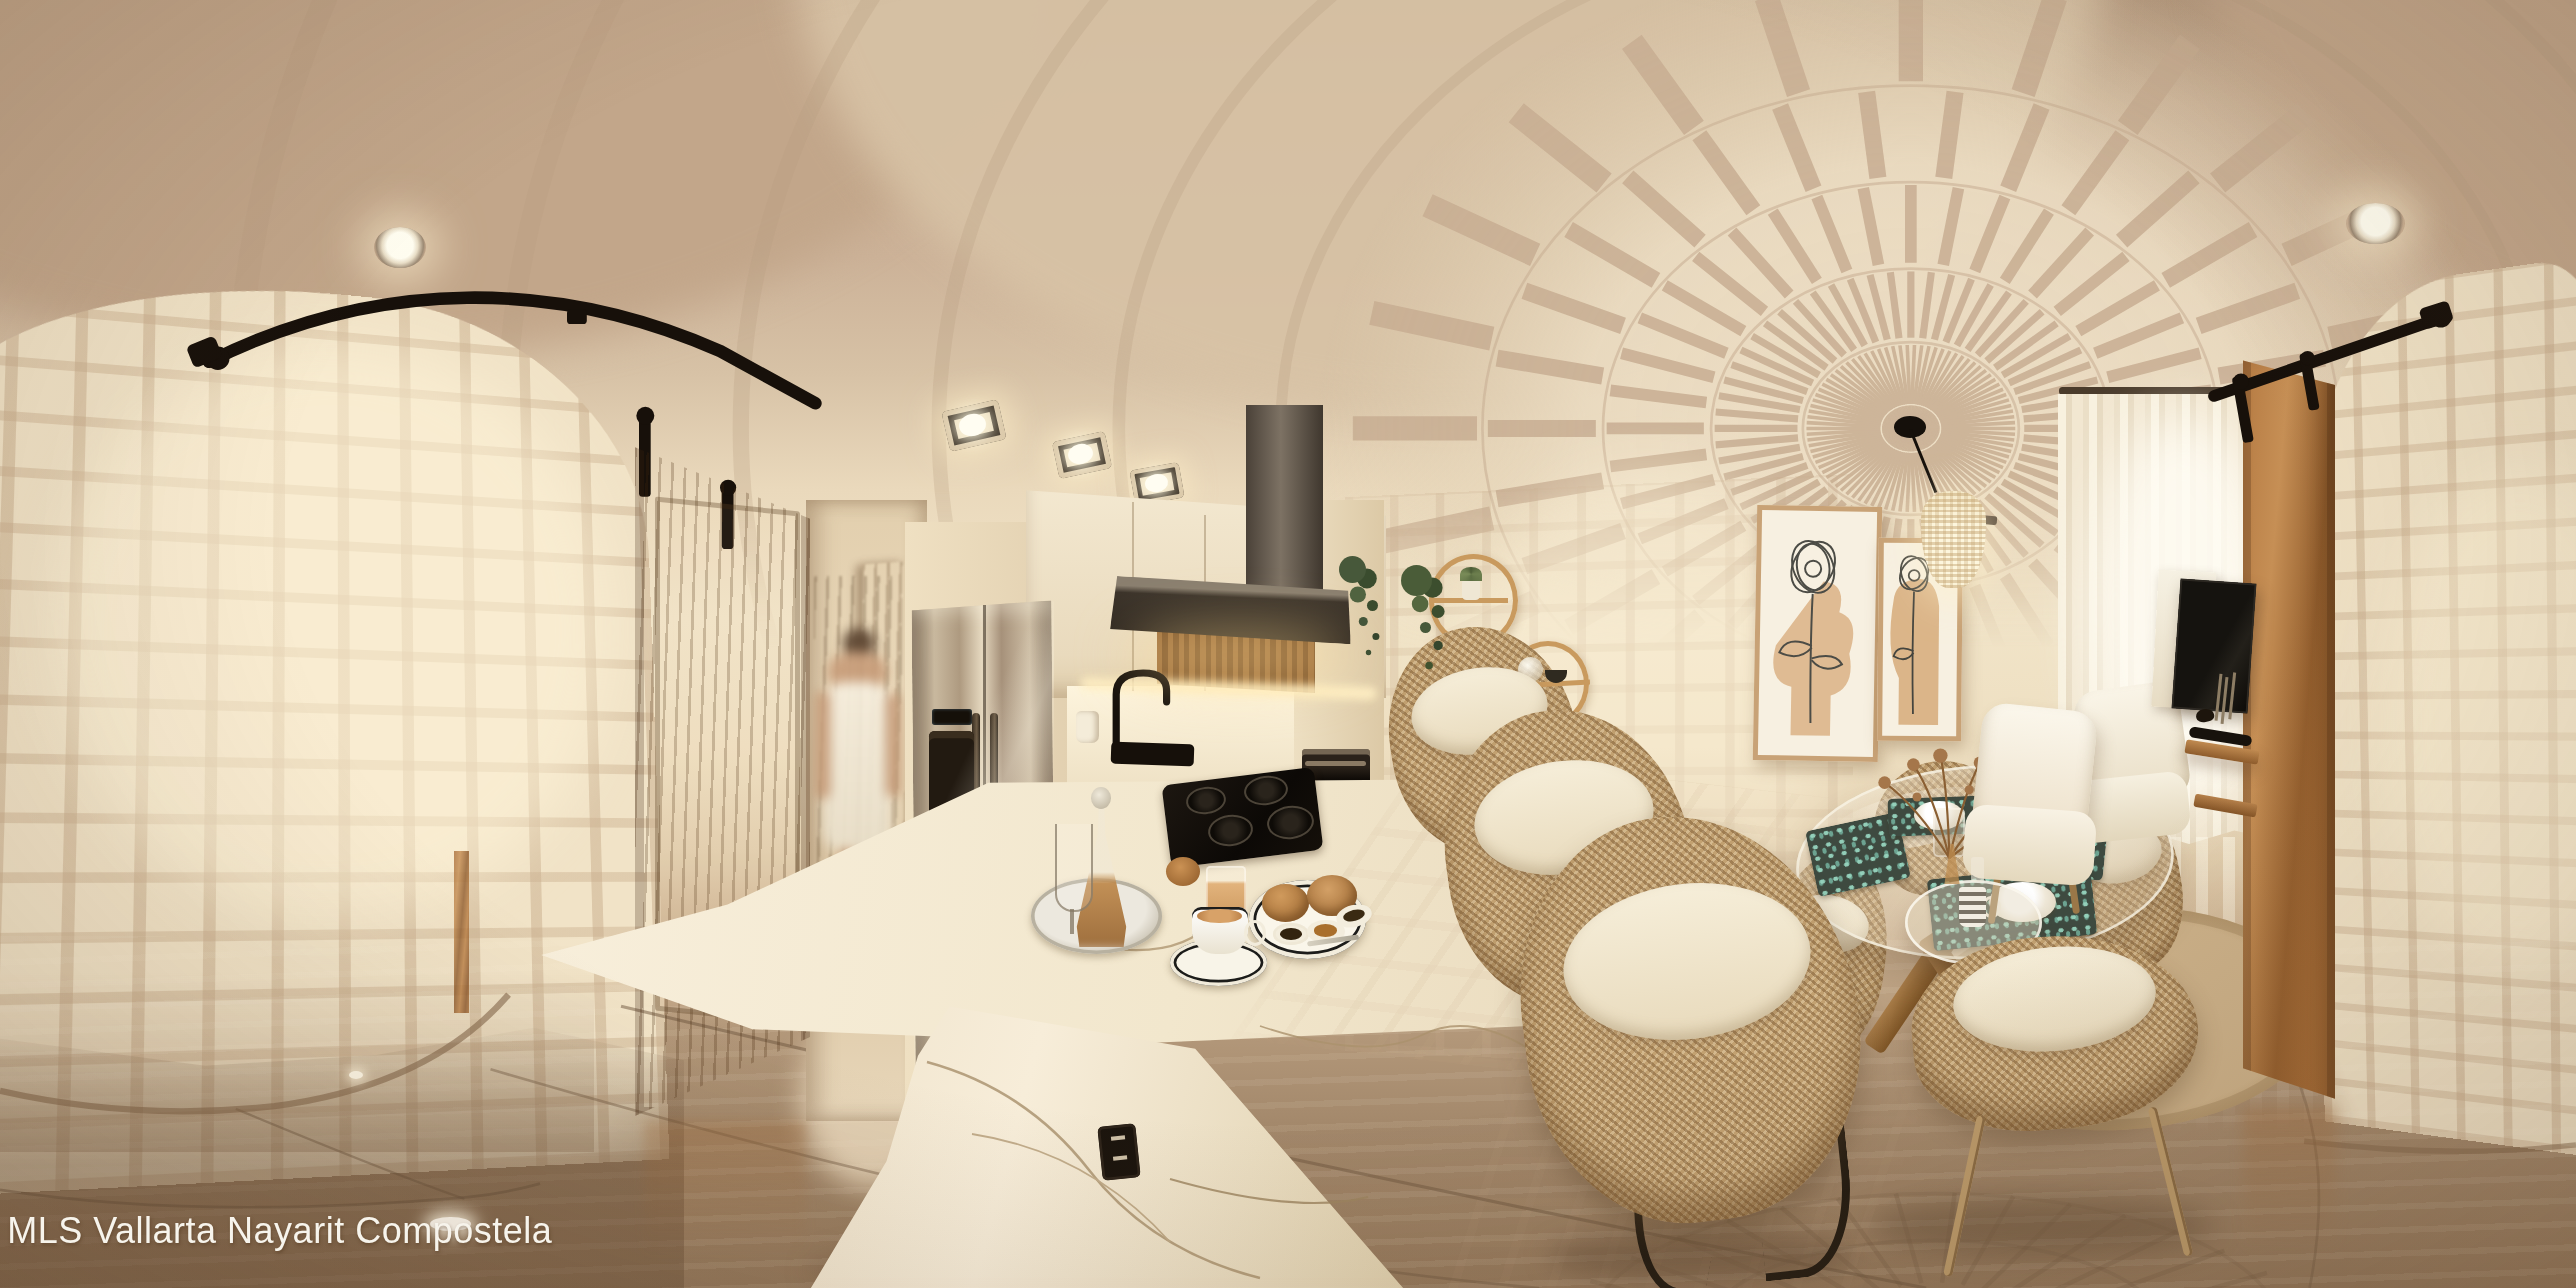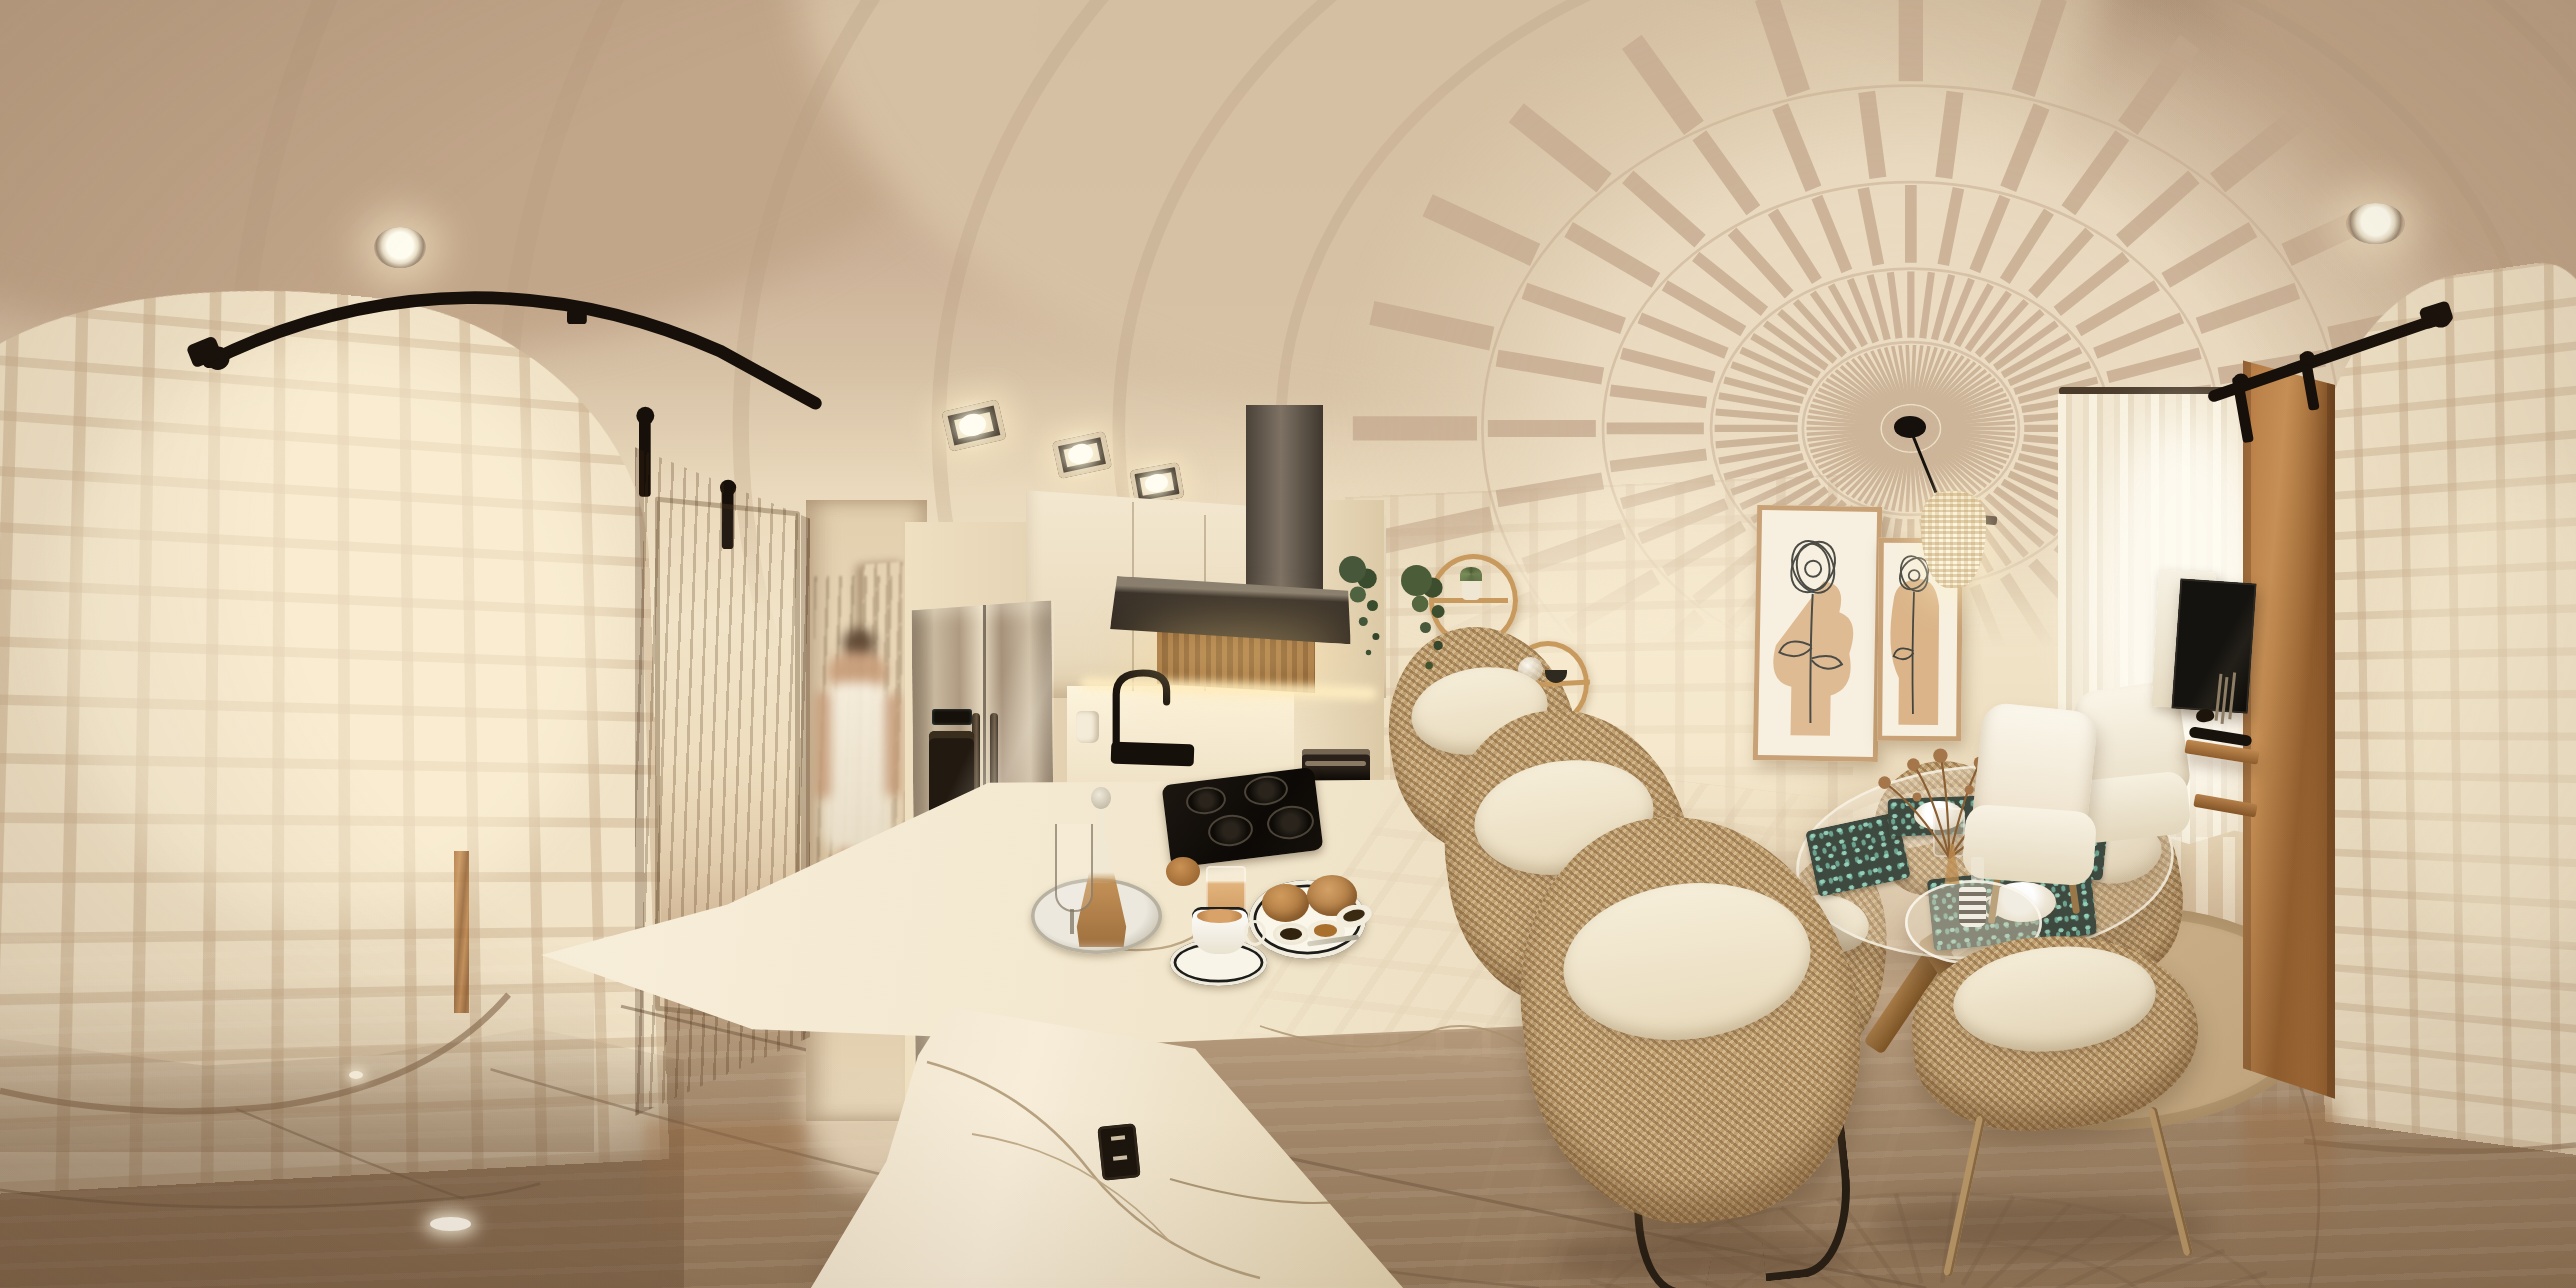"MLS Vallarta Nayarit Compostela" div.a { html: none -> <div>MLS Vallarta Nayarit Compostela</div> }
